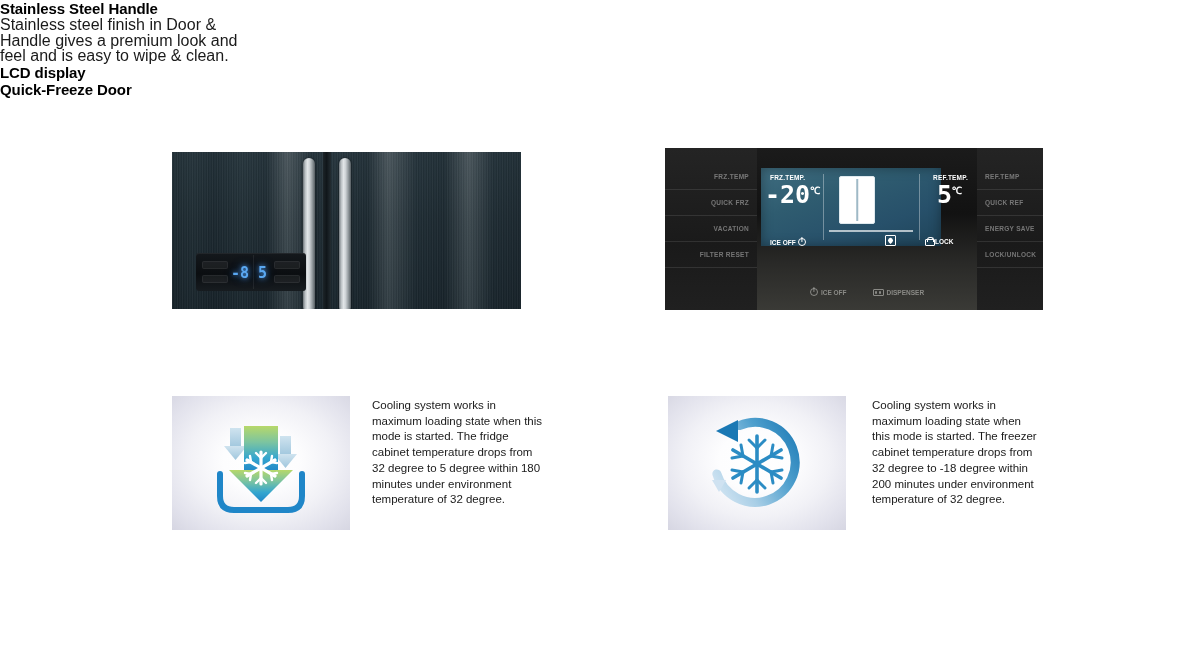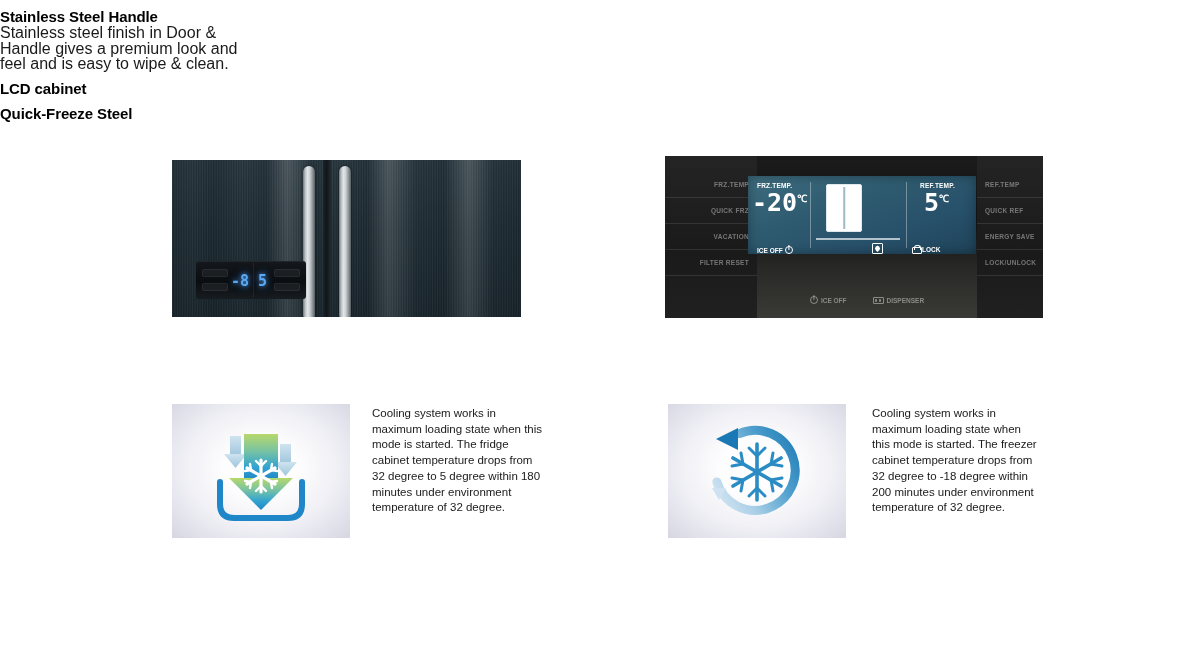"Stainless Steel Handle" .feature-title { margin-top: 8px -> none }
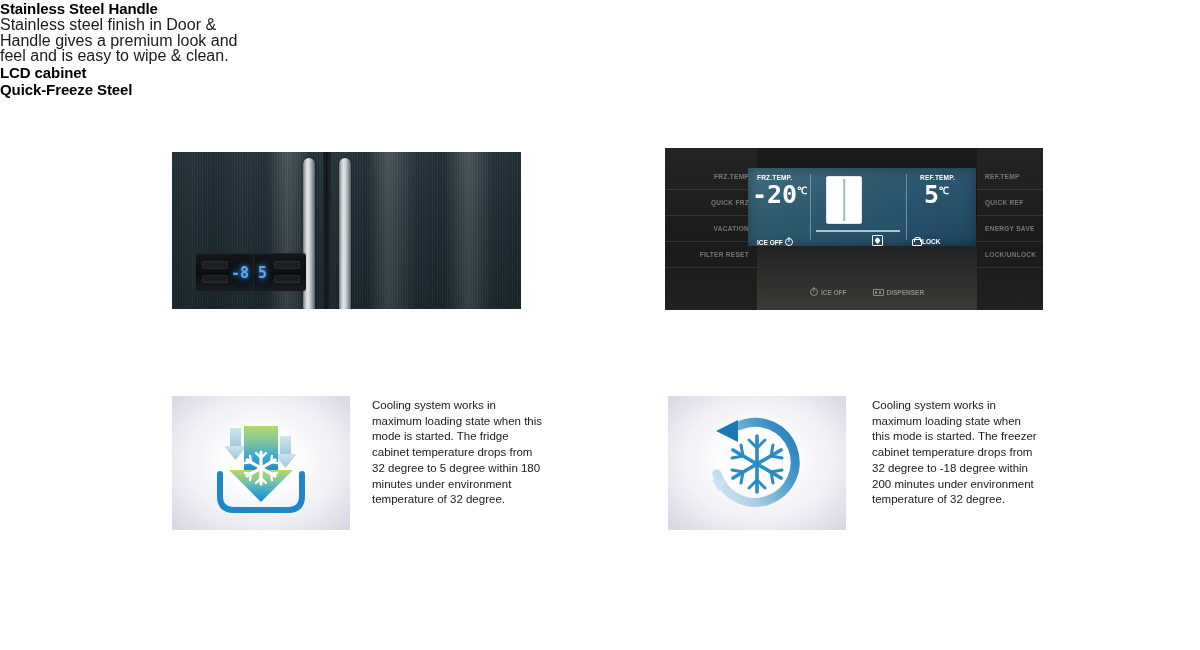"LCD cabinet" div.feature-title { text: cabinet -> display }
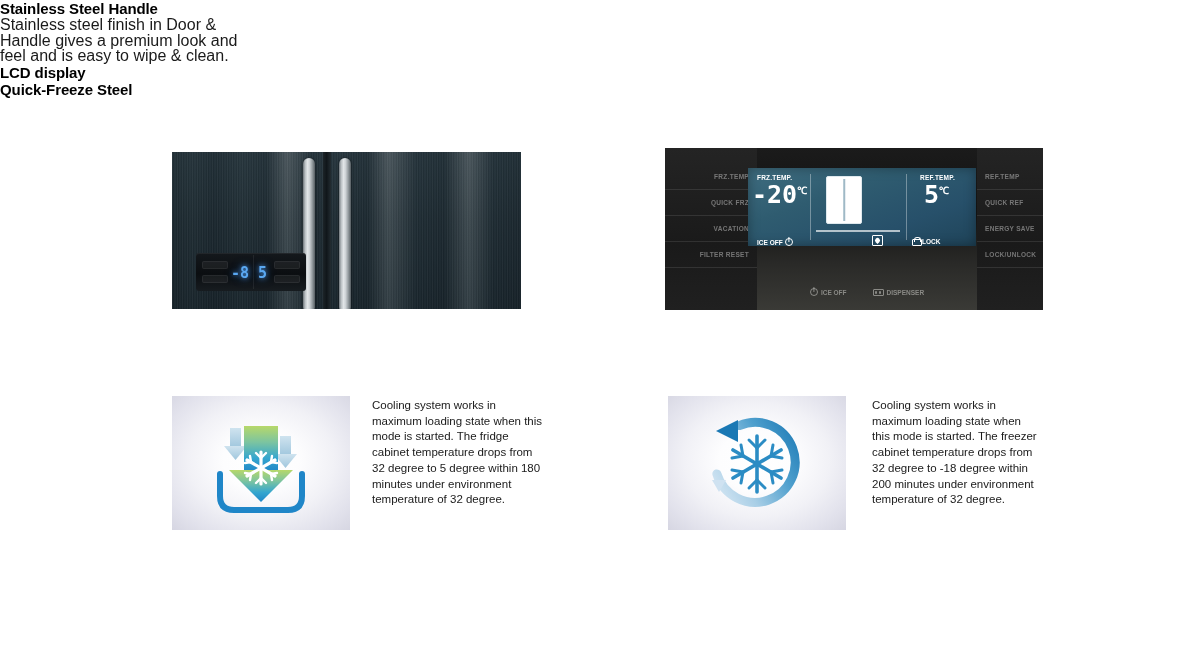"Quick-Freeze Steel" div.feature-title { text: Steel -> Door }
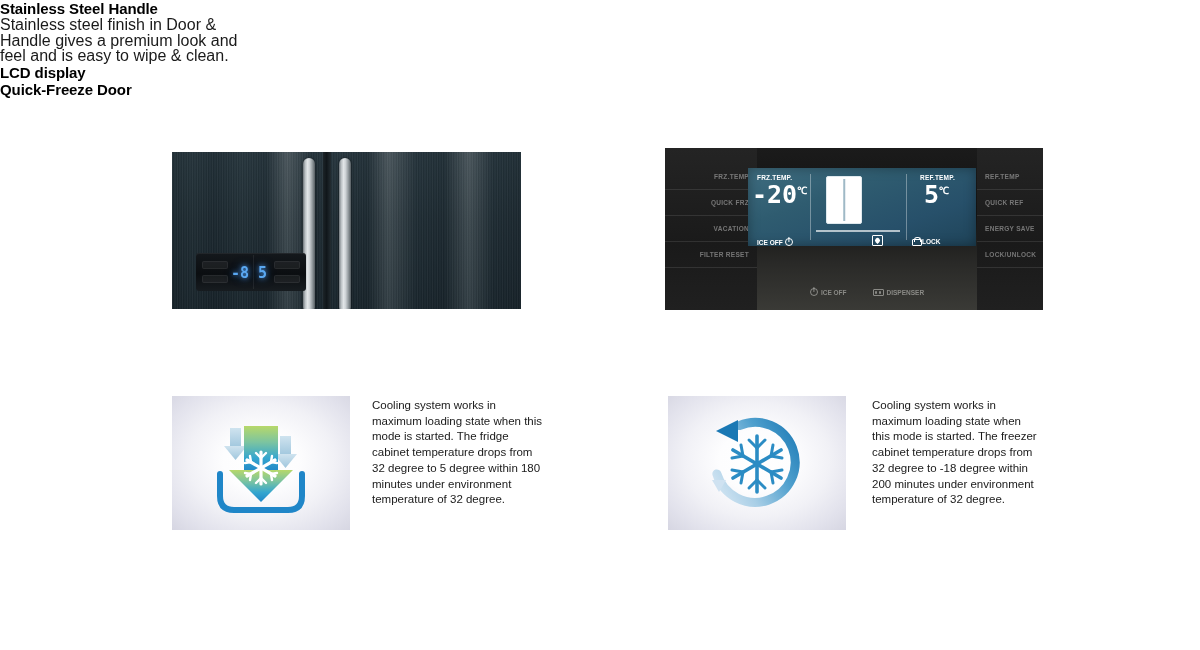"-20℃" .lcd-screen { left: 83px -> 96px; width: 228px -> 180px }
